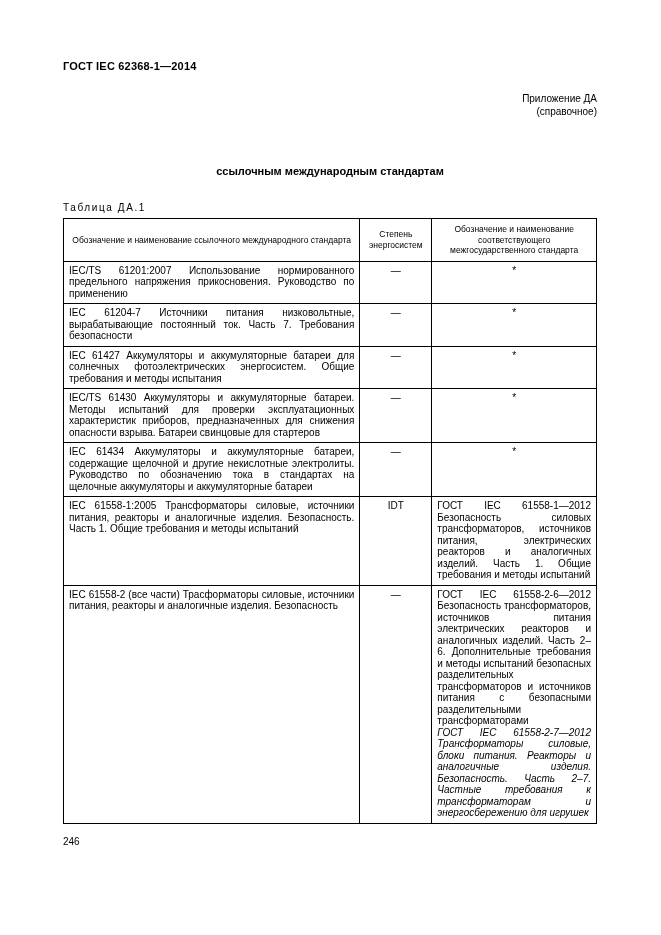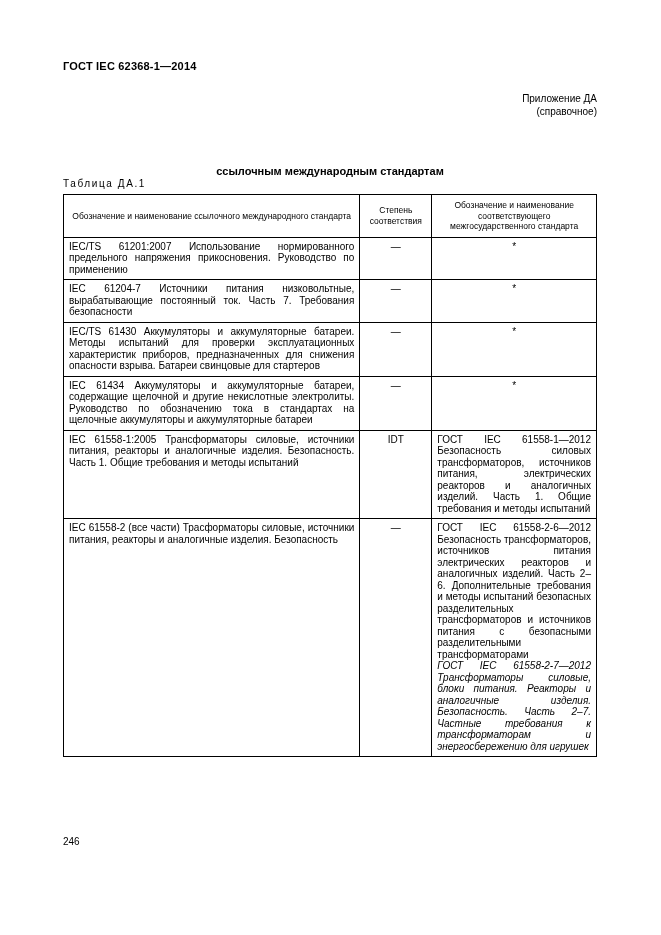"Таблица ДА.1" .table-caption { margin-top: none -> 24px }
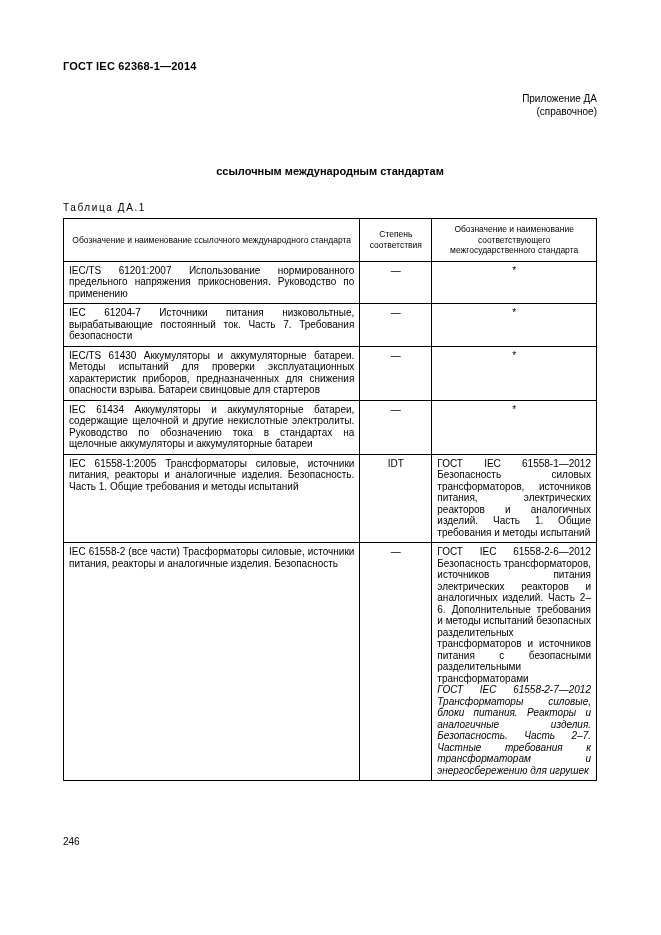"Степень соответствия" th { text: соответствия -> энергосистем }
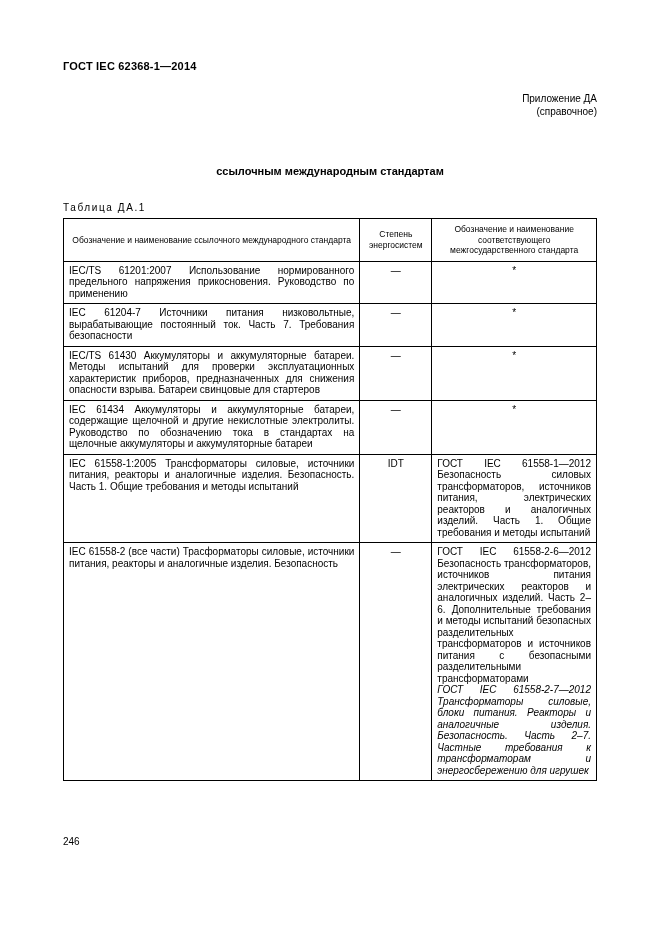"IEC 61427 Аккумуляторы и аккумуляторные" tr { html: none -> <tr> <td>IEC 61427 Аккумуляторы и аккумуляторные батареи для солнечных фотоэлектрических энергосистем. Общие требования и методы испытания</td> <td>—</td> <td>*</td> </tr> }
